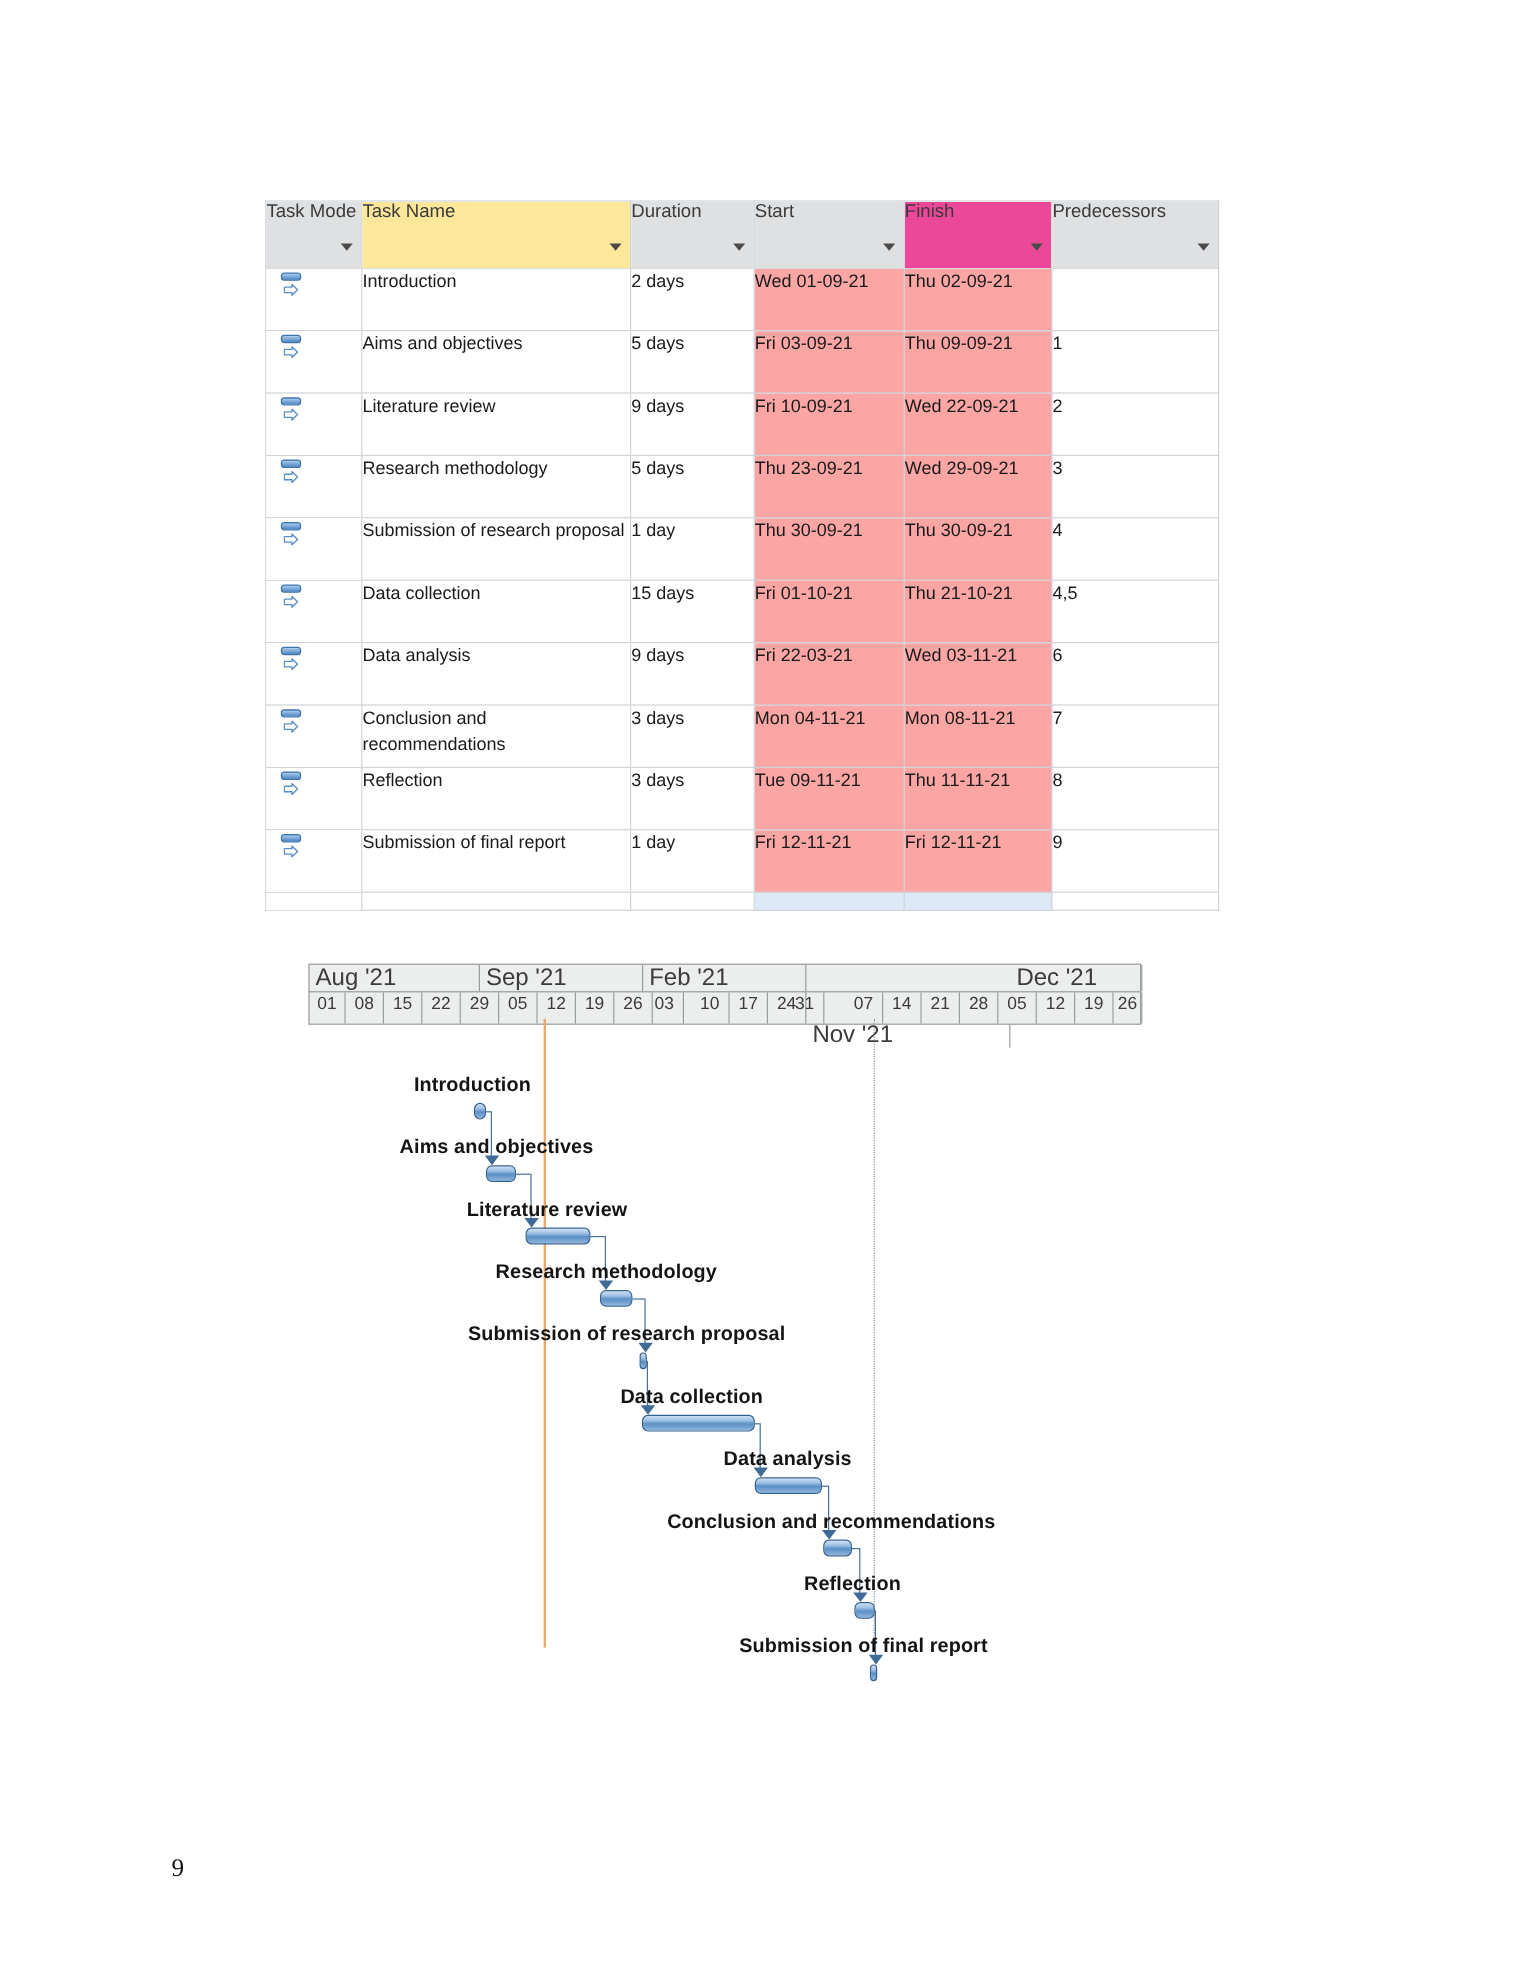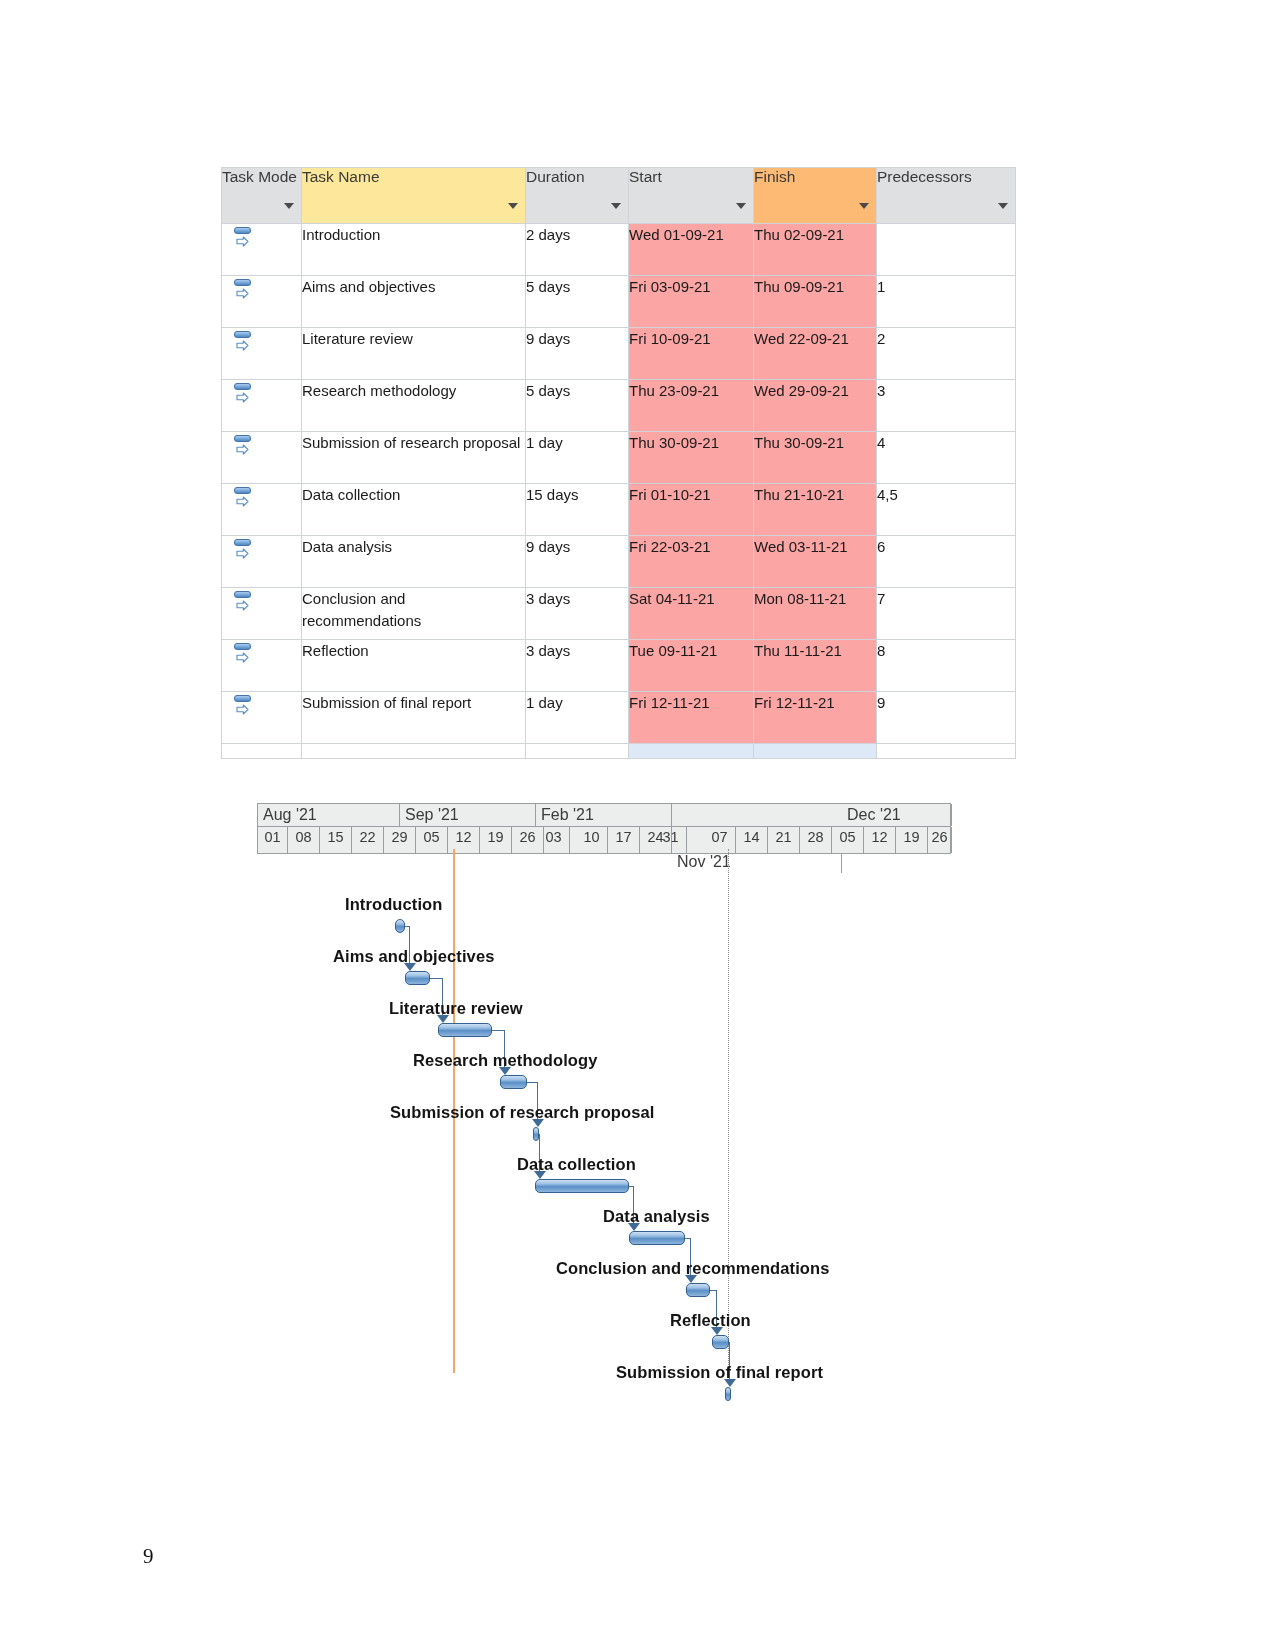"Finish" .hdr-row th.hl-strong { background: #fdba74 -> #ec4899 }
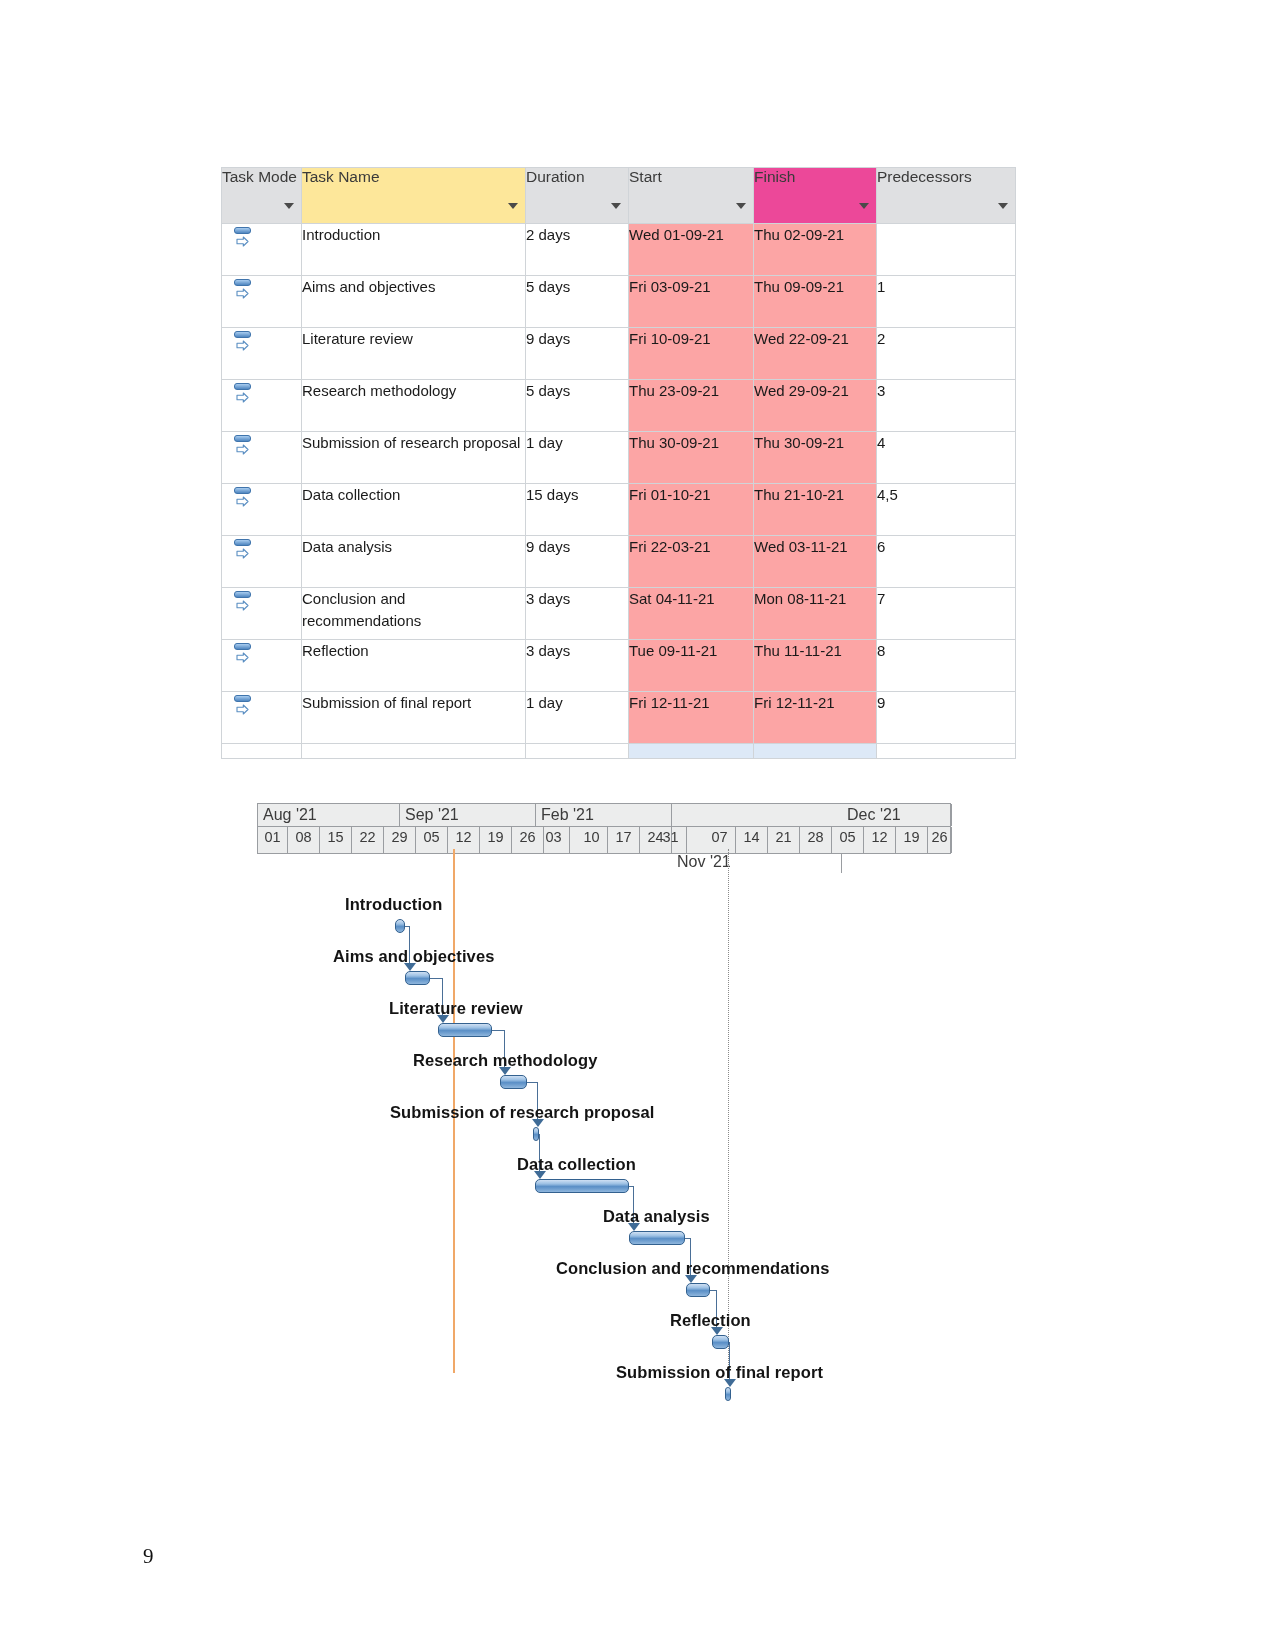"Sat 04-11-21" span.cell-txt { text: Sat -> Mon }
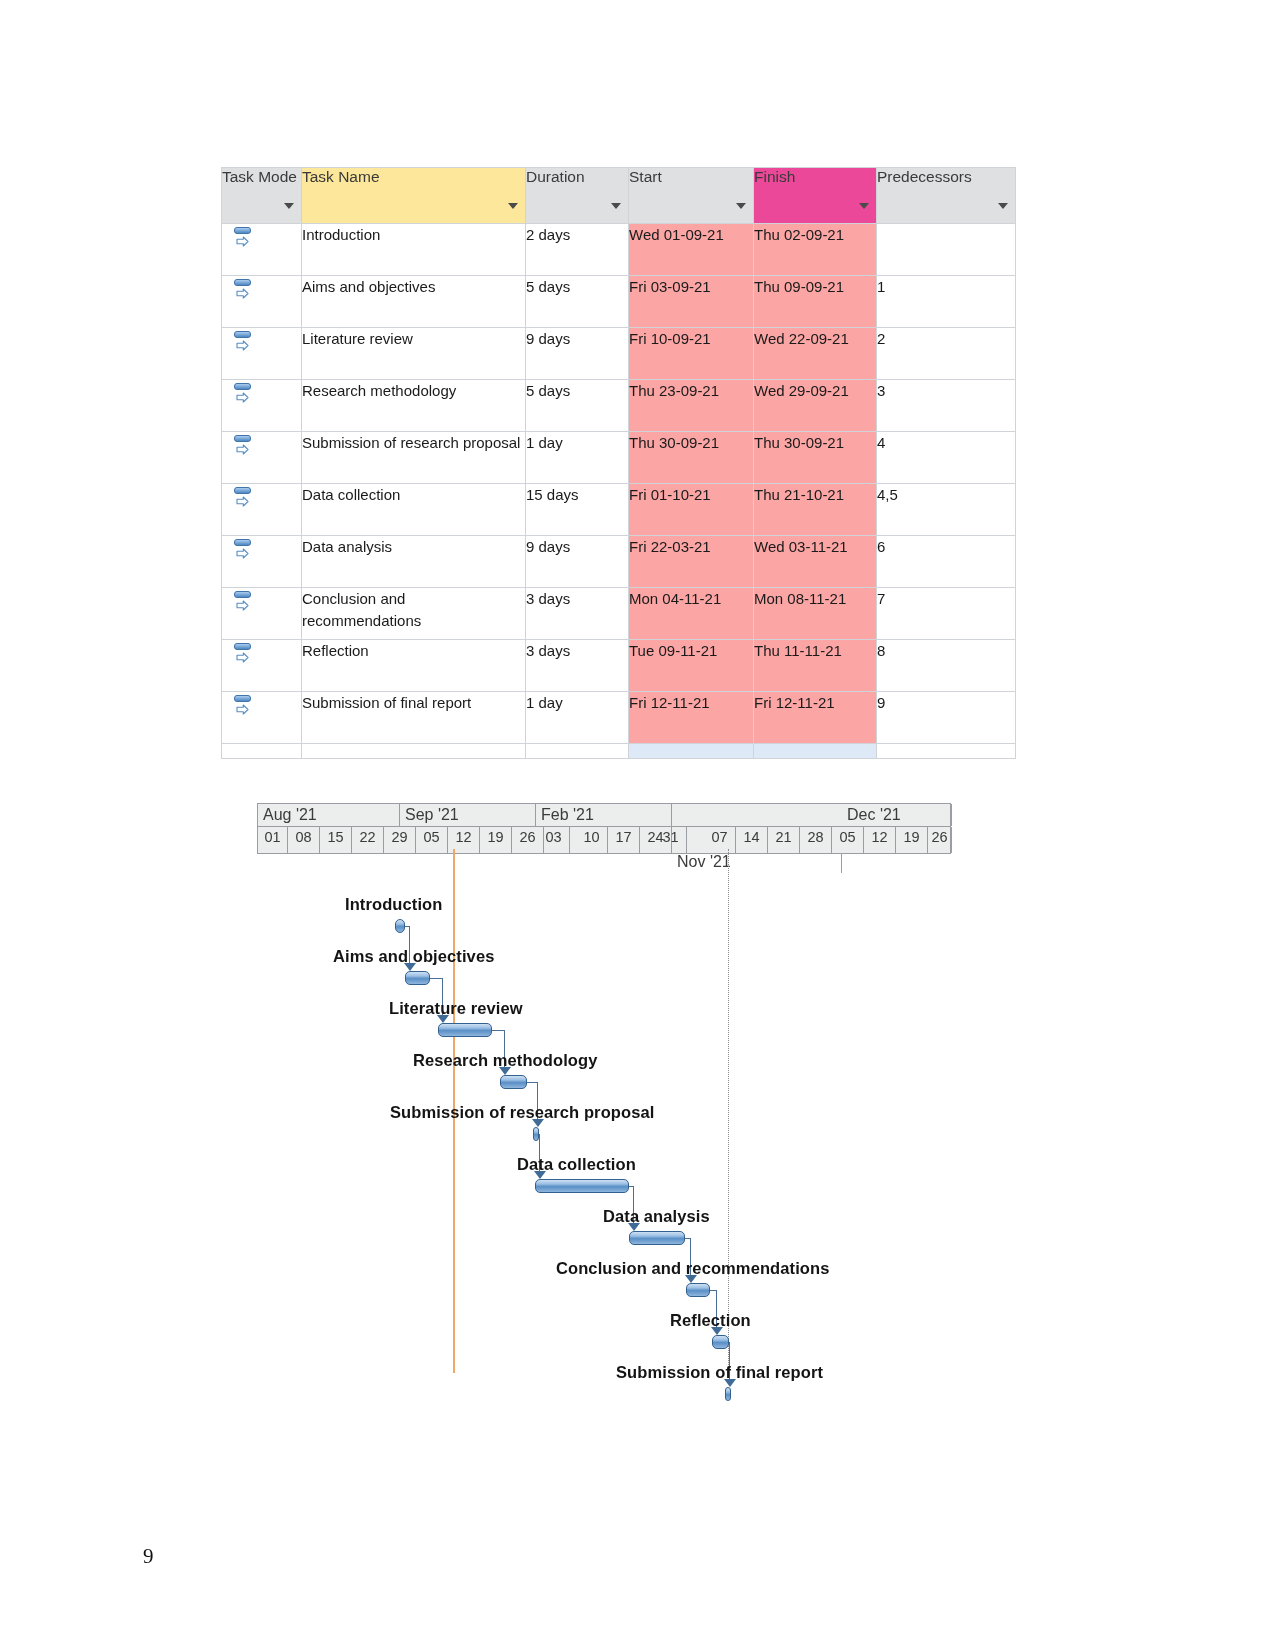"Aug '21" .month-cell, .week-cell { font-size: 16px -> 20px }
